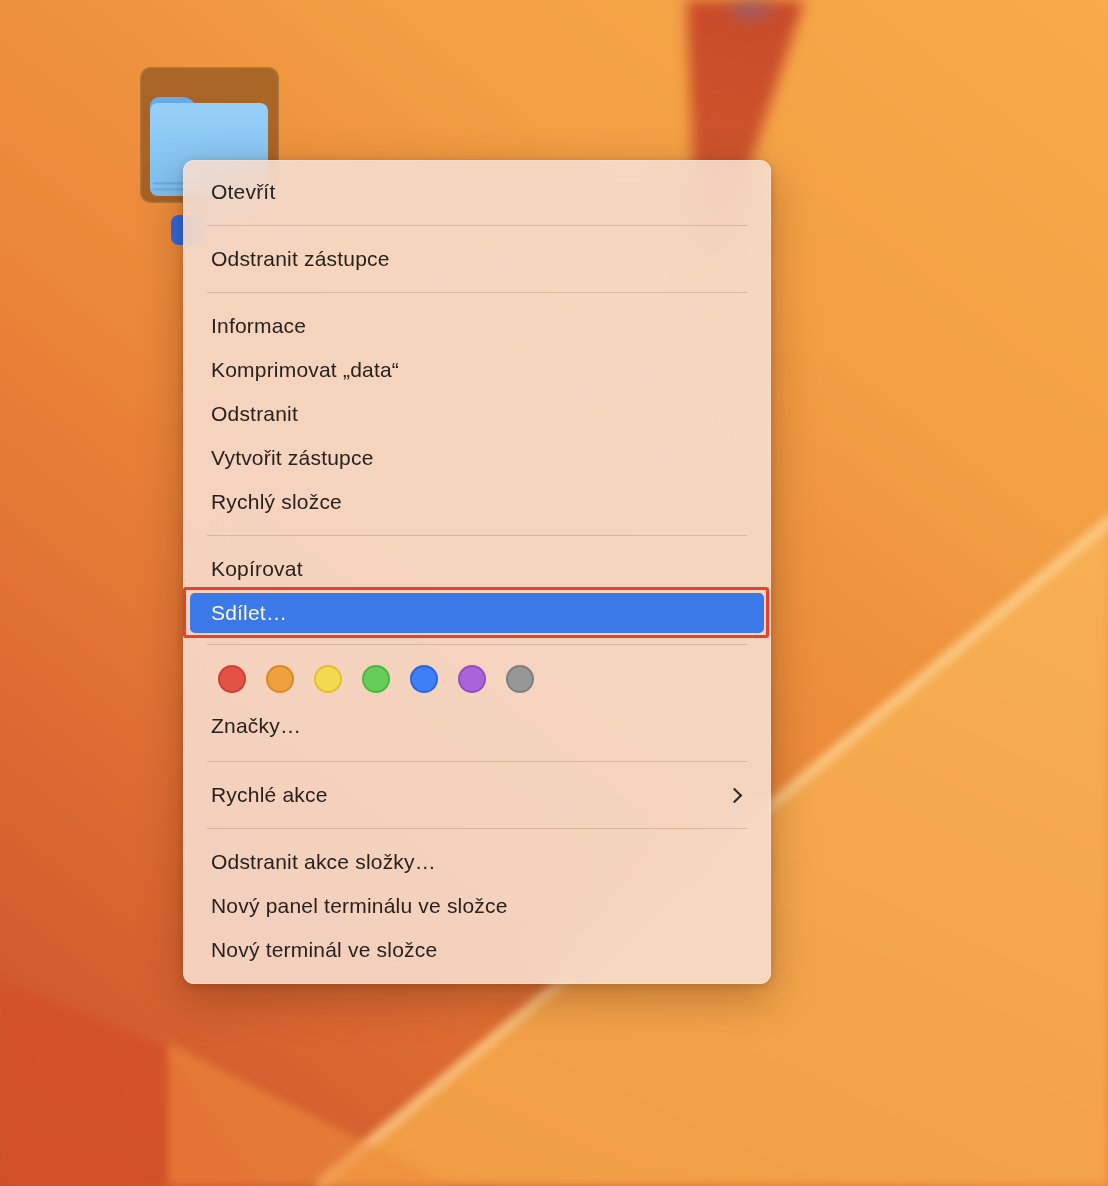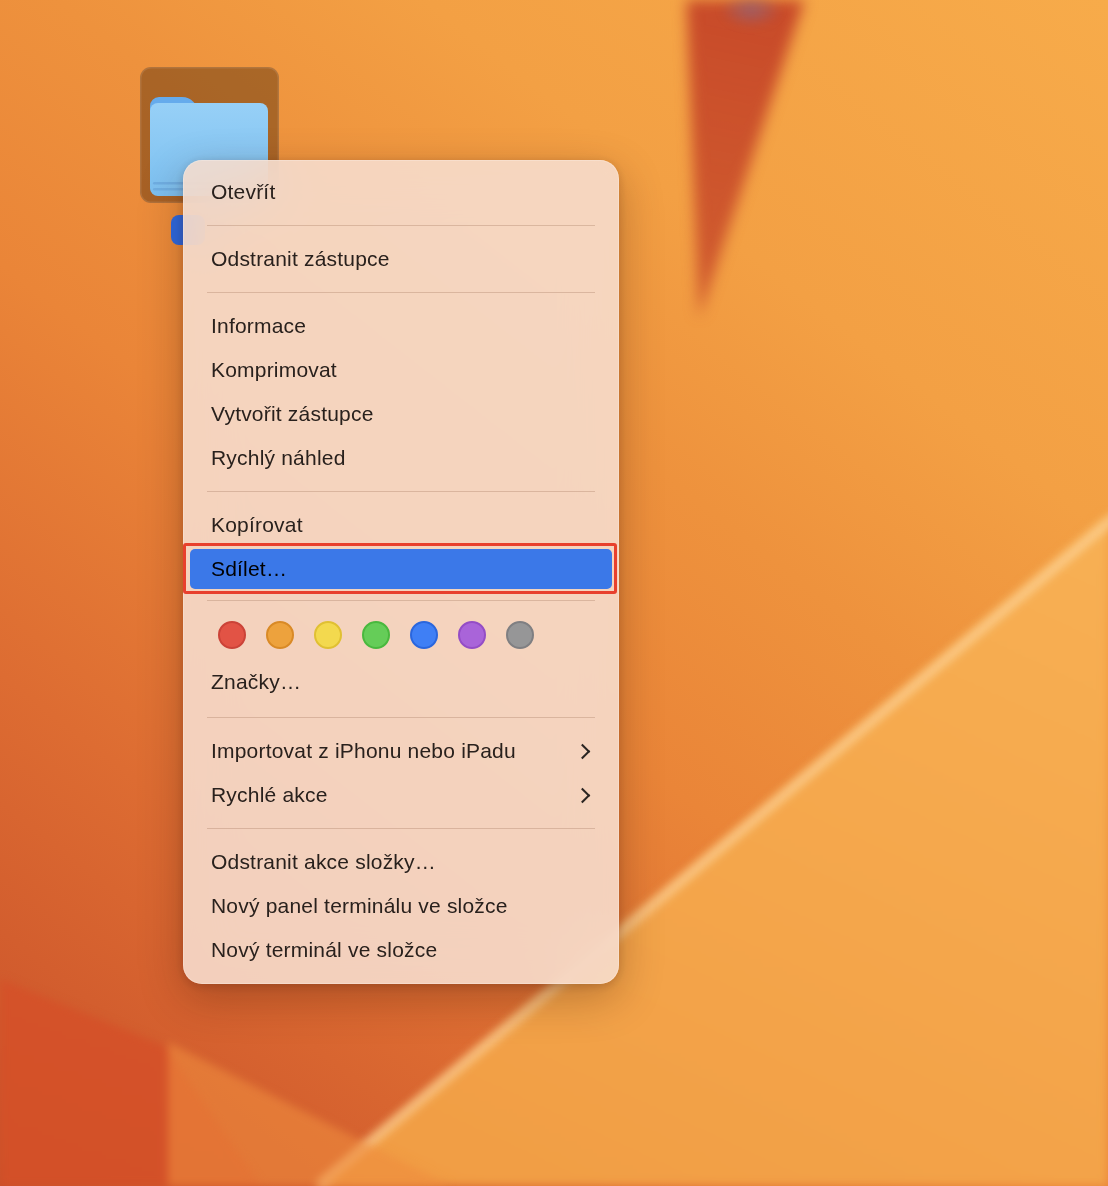"Otevřít" .menu { border-radius: 19px -> 11px; width: 436px -> 588px }
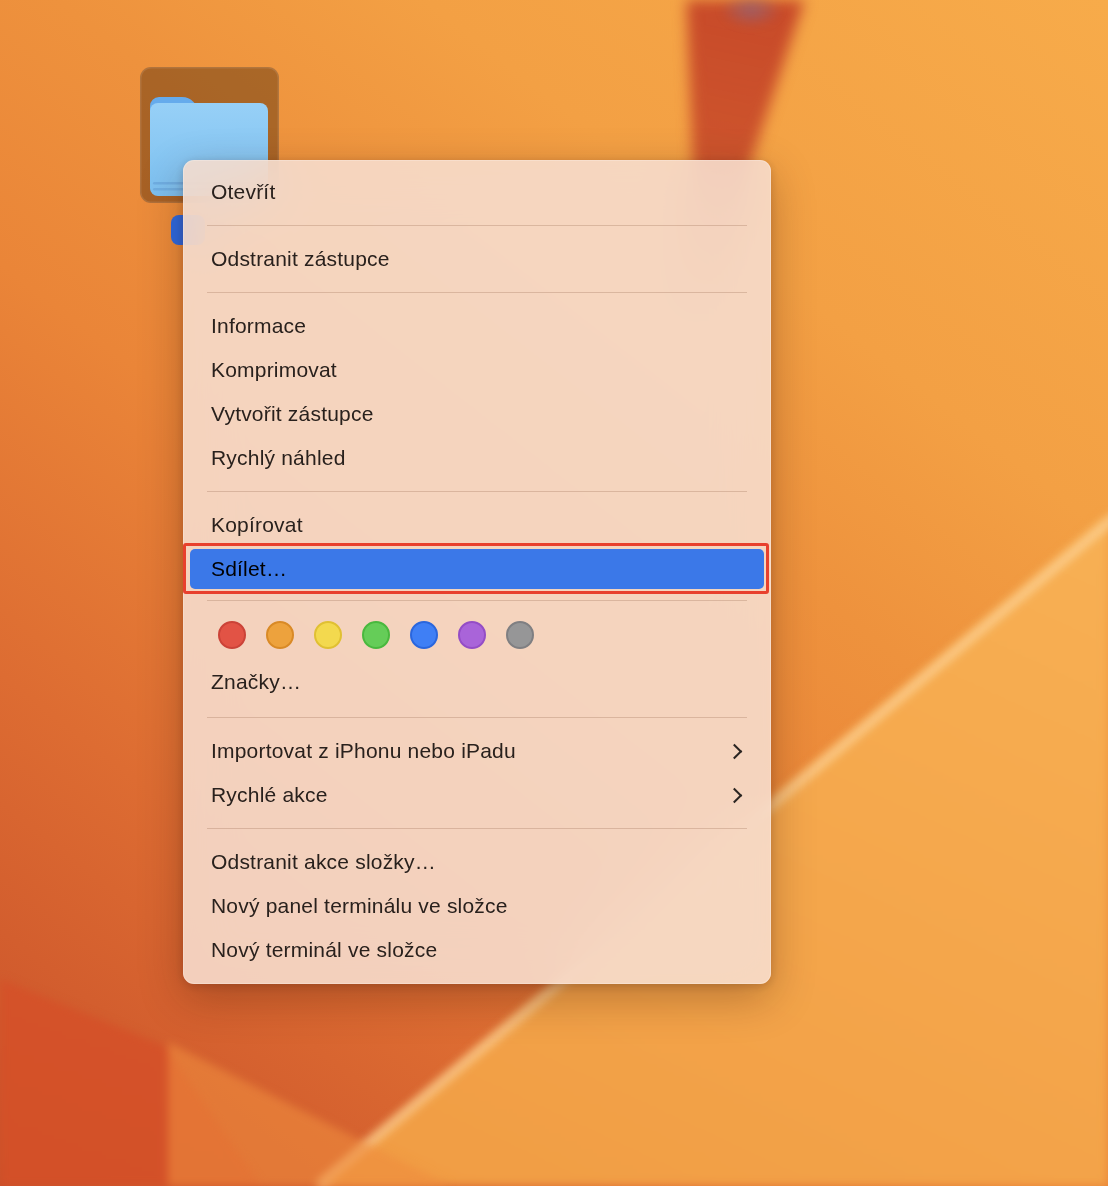"Komprimovat „data“" div.mi { html: none -> <div> <span>Komprimovat „data“</span> </div> }
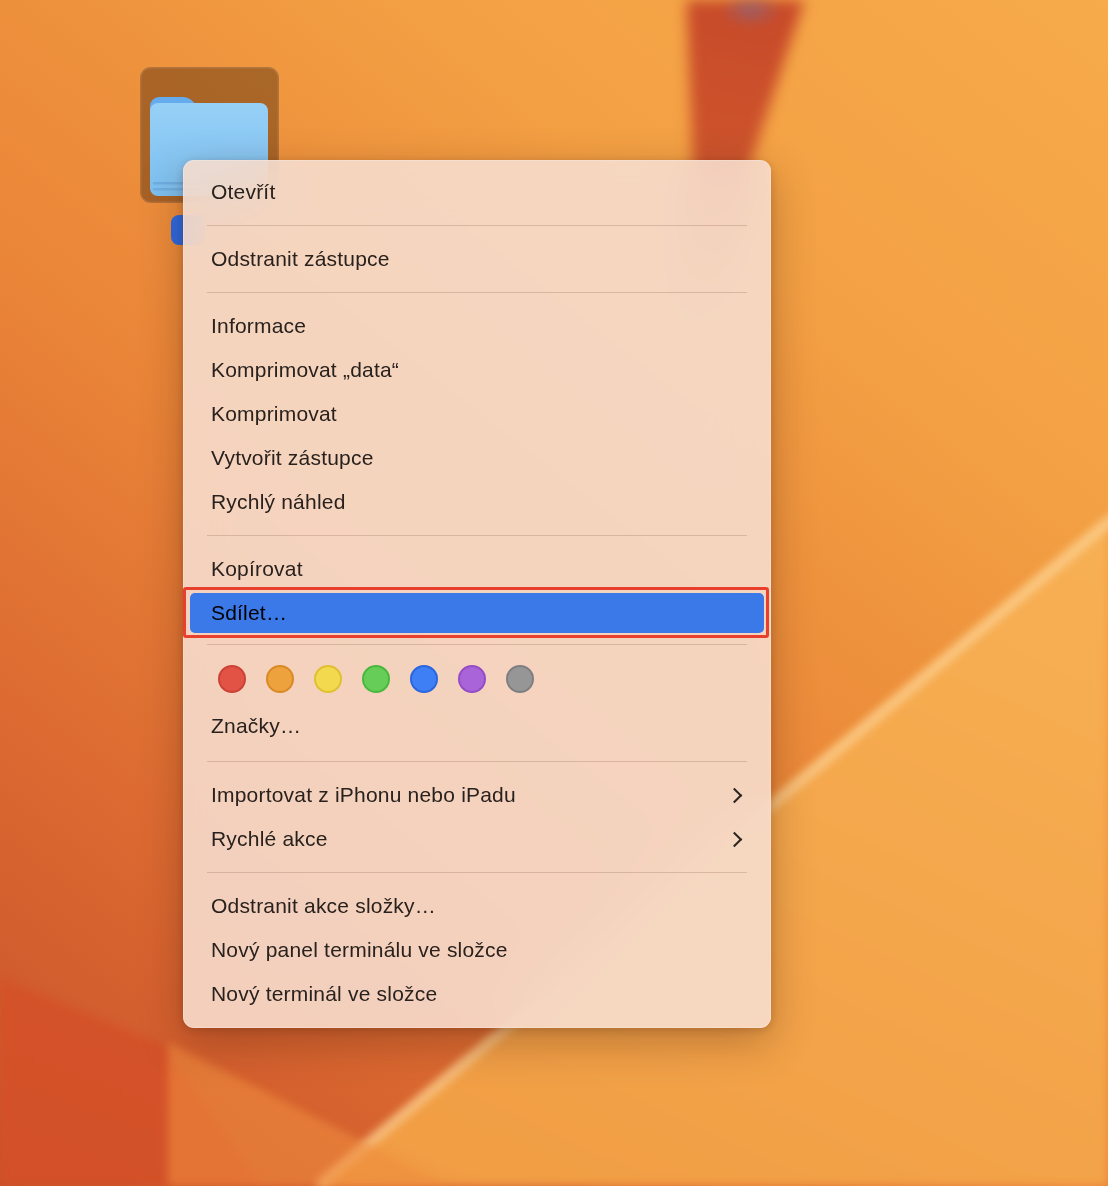"Komprimovat" span { text: Komprimovat -> Odstranit }
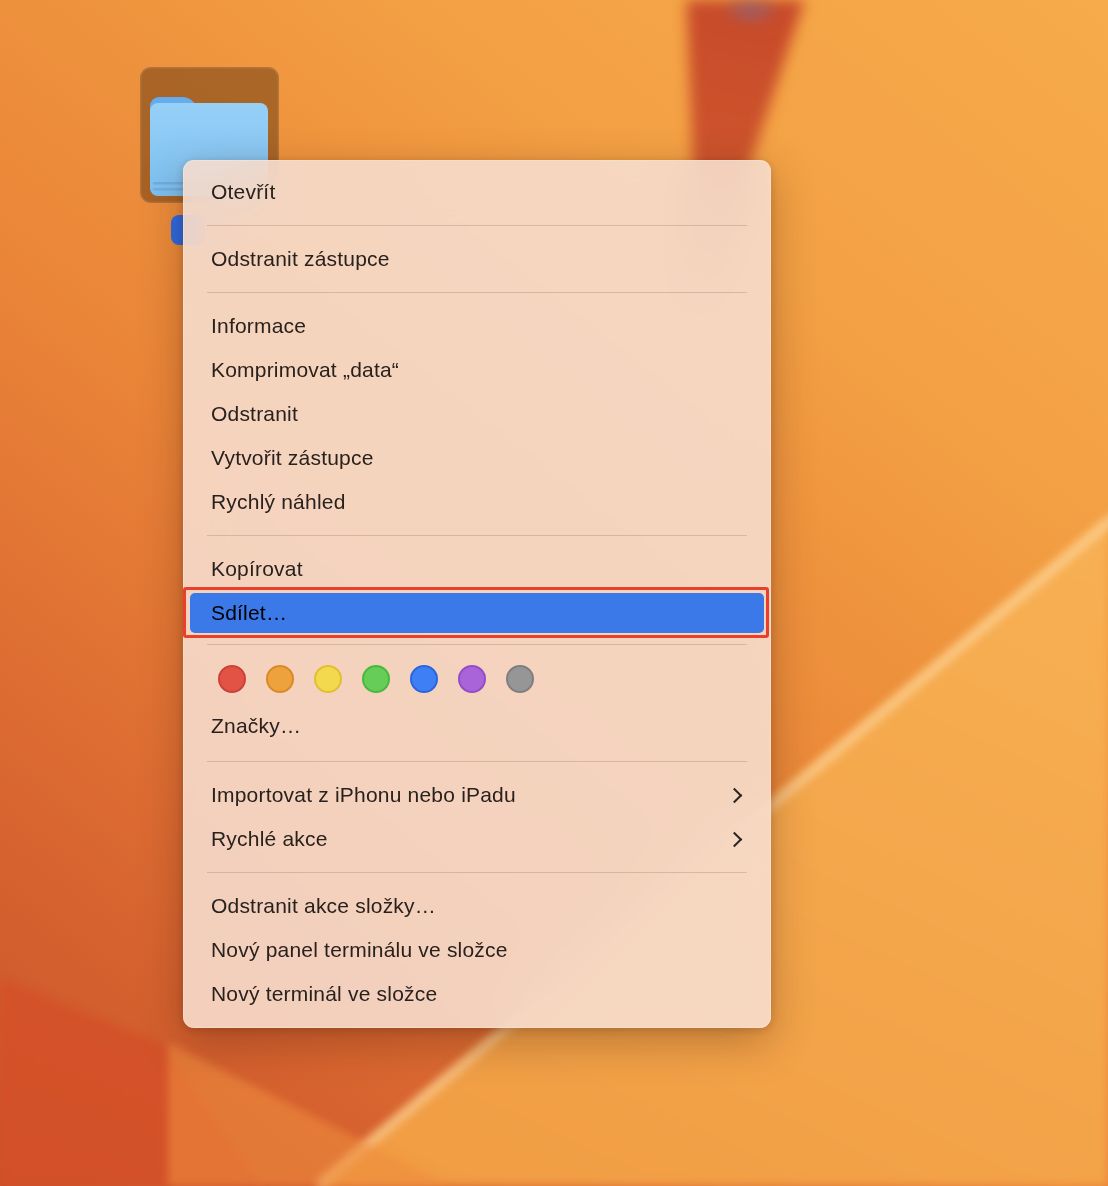"Rychlý náhled" span { text: náhled -> složce }
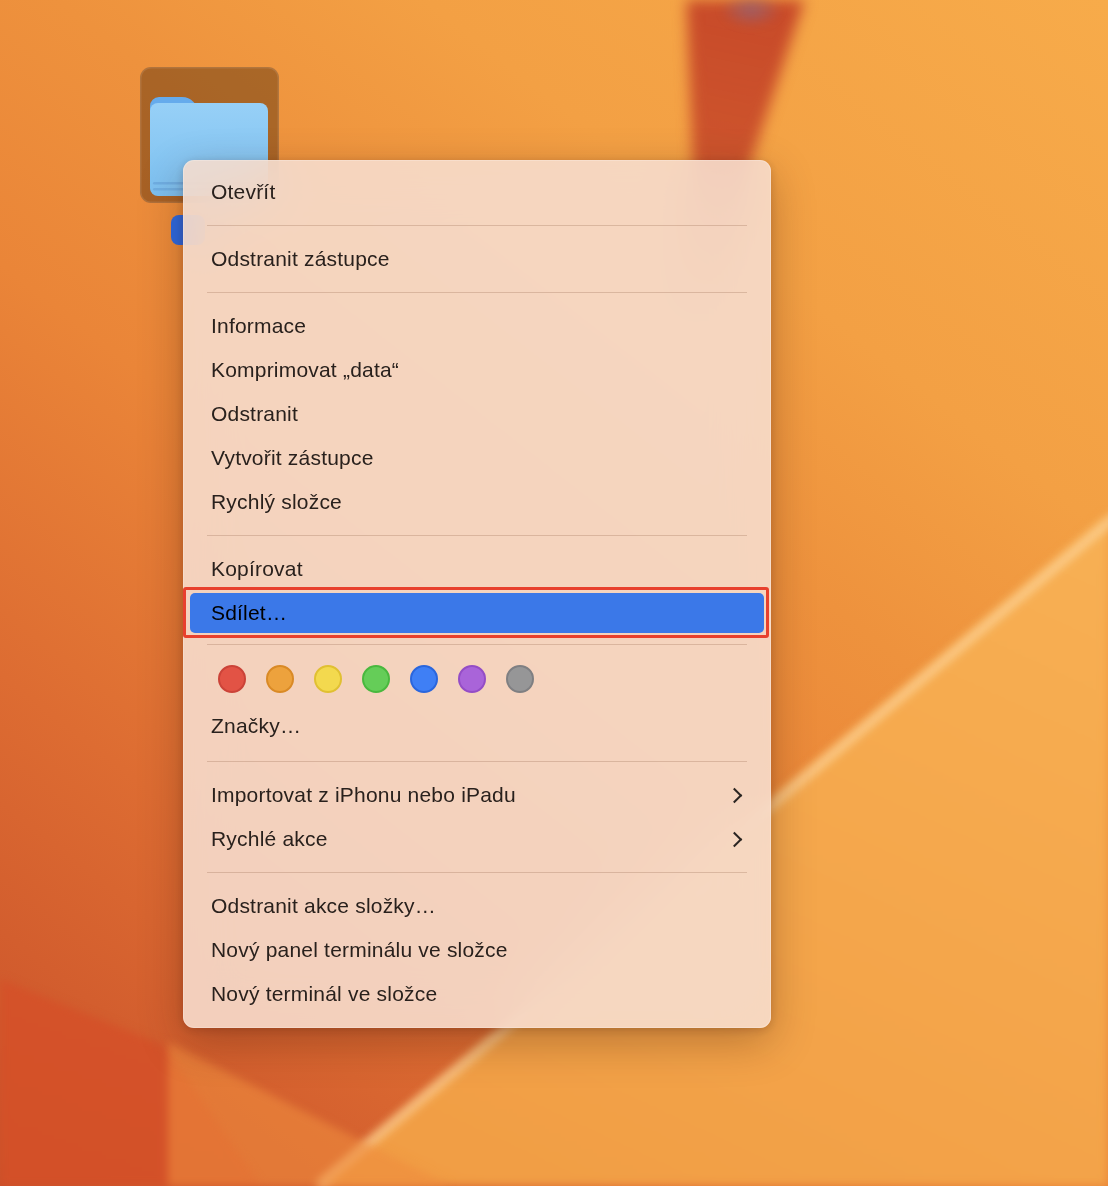"Sdílet…" .mi-hl { color: #000000 -> #fef9c3 }
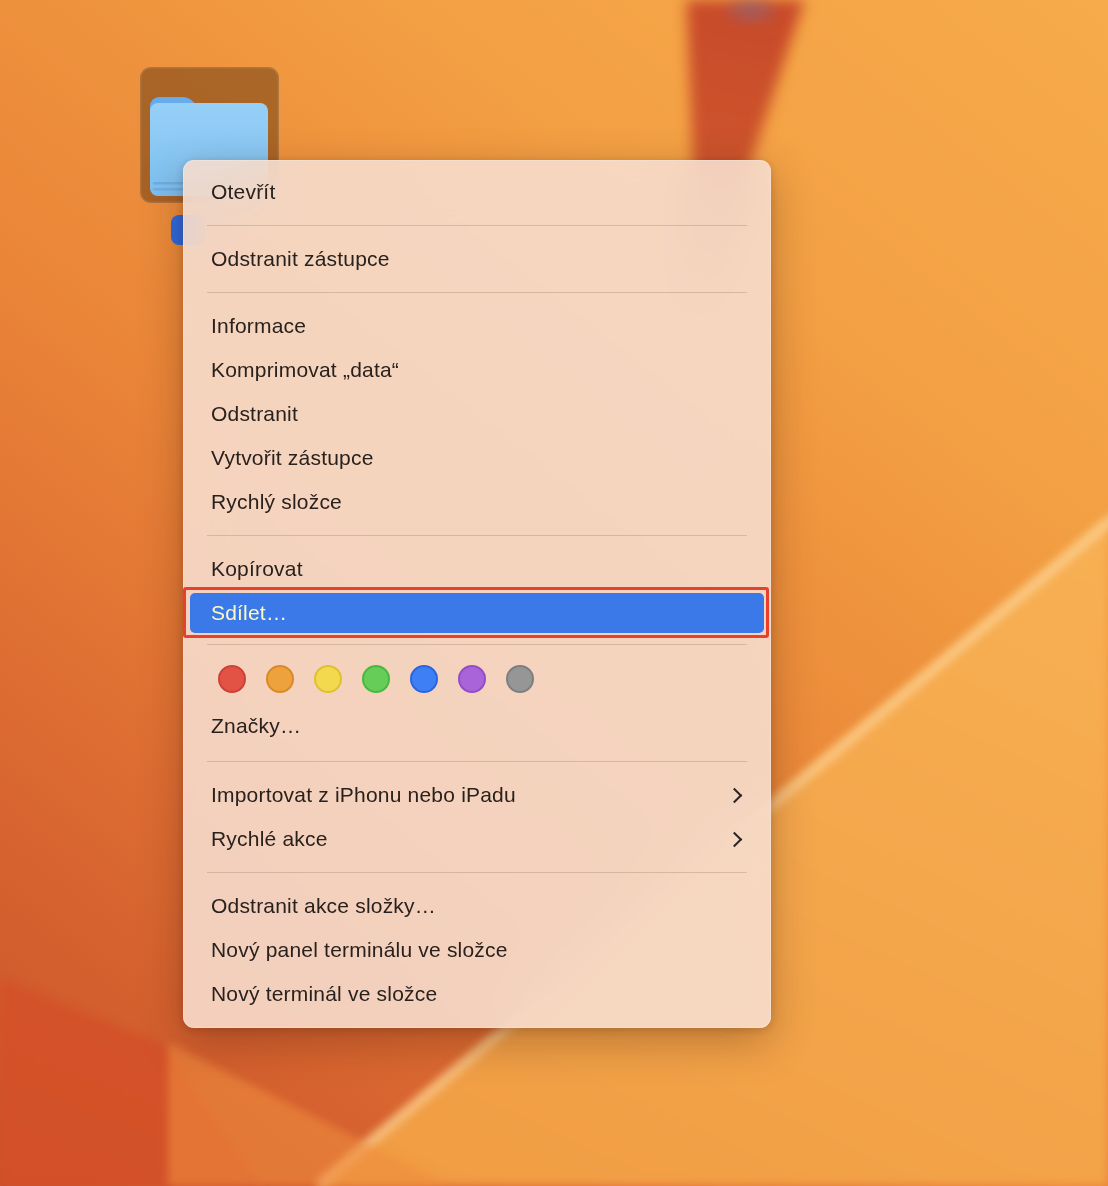"Importovat z iPhonu nebo iPadu" div.mi { html: <div> <span>Importovat z iPhonu nebo iPadu</span> <span></span> </div> -> none }
